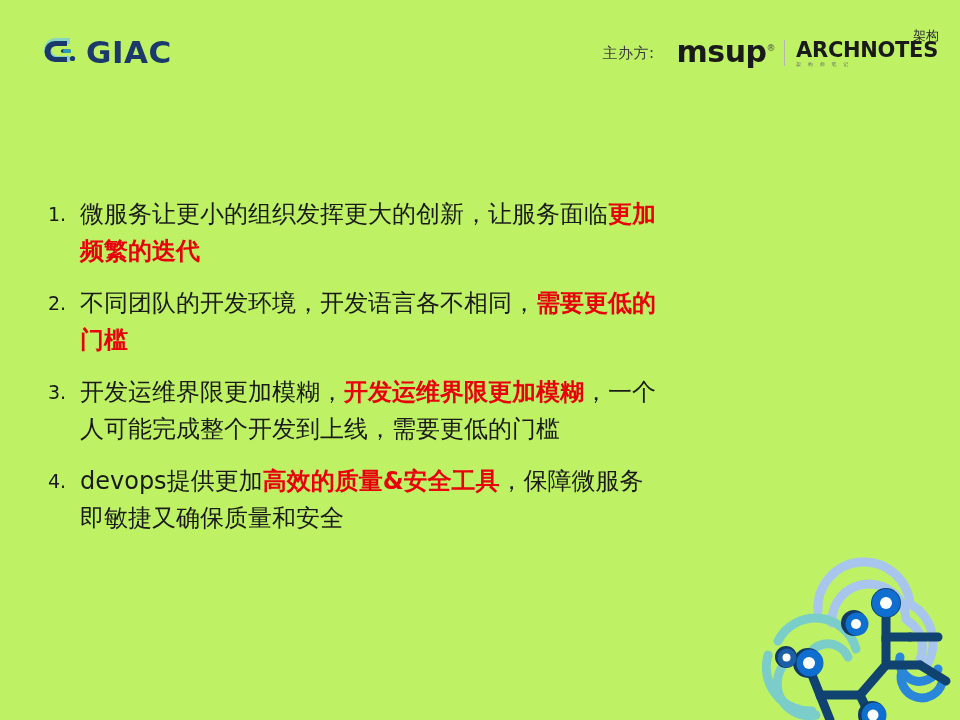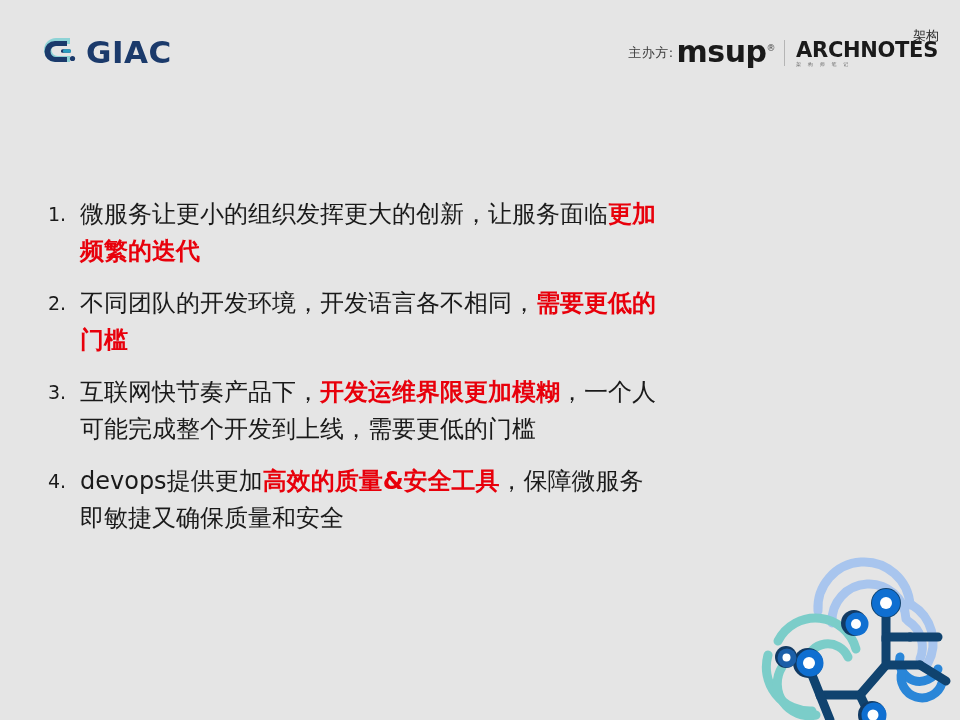"GIAC" #slide { background: #e5e5e5 -> #bef264 }
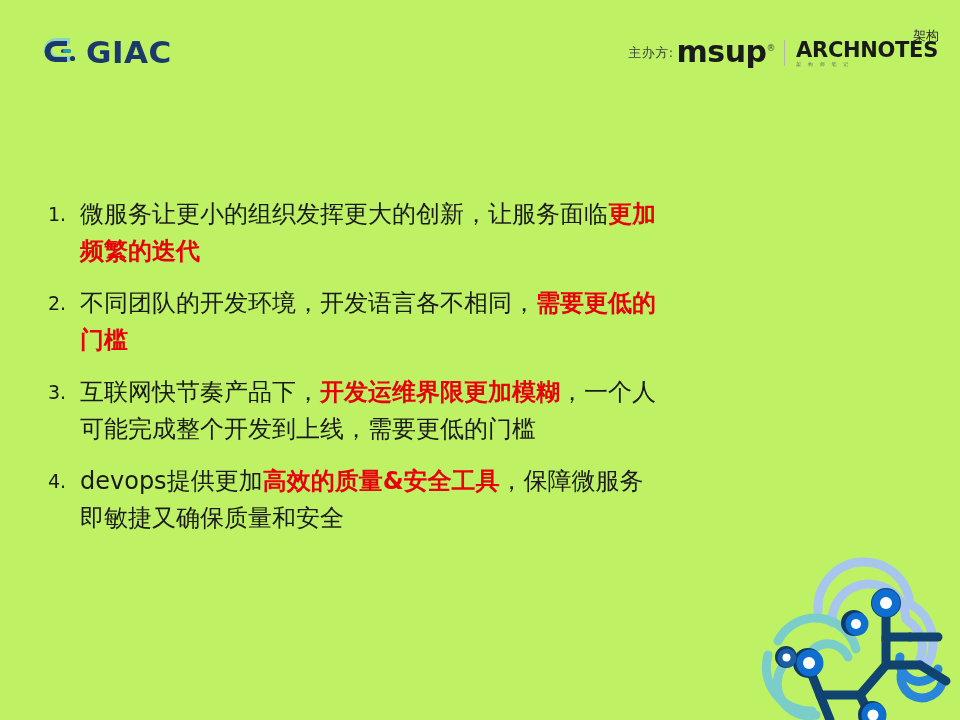"主办方:" #sponsor-label { font-size: 13px -> 15px; margin-right: 3px -> 22px }
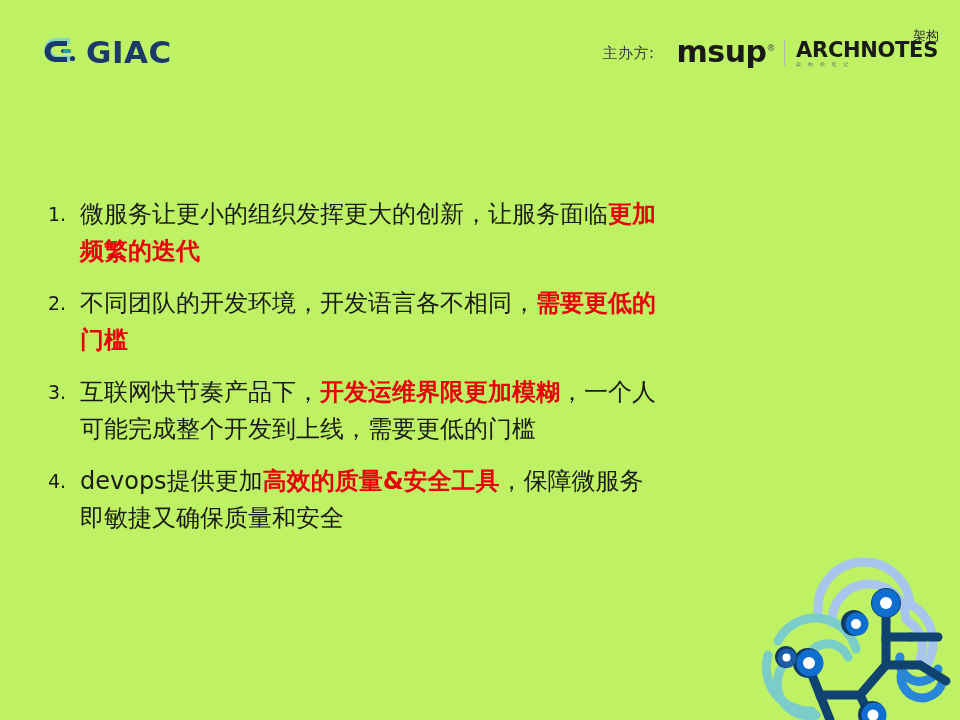"互联网快节奏产品下，" span { text: 互联网快节奏产品下 -> 开发运维界限更加模糊 }
